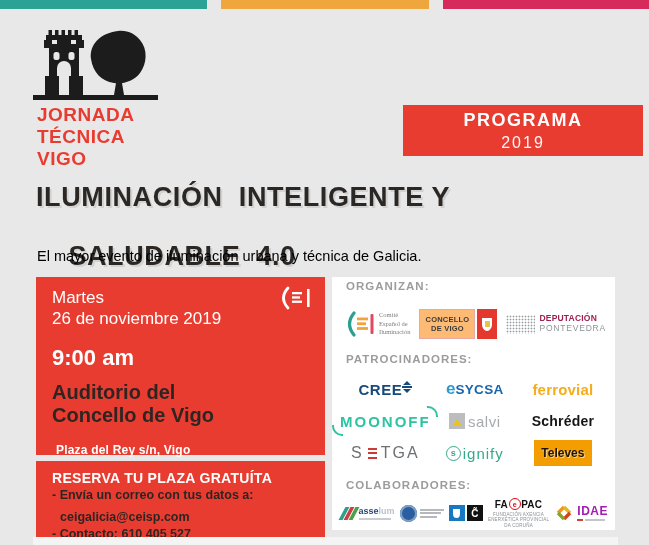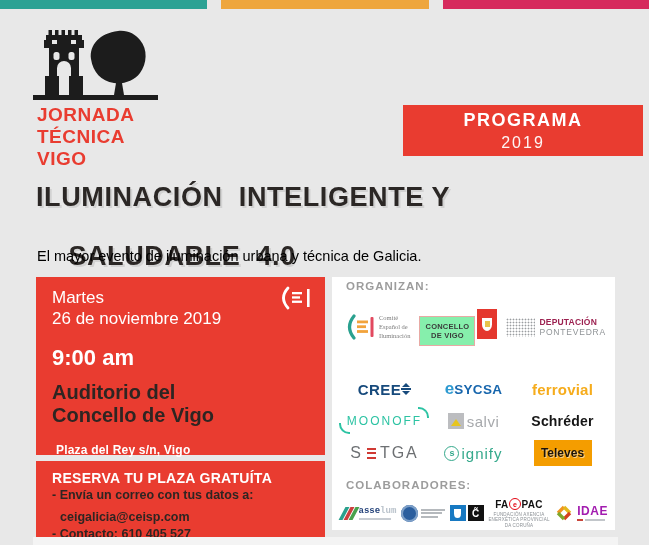"CONCELLO" .concello-box { background: #86efac -> #fdba74; margin-top: 7px -> none }
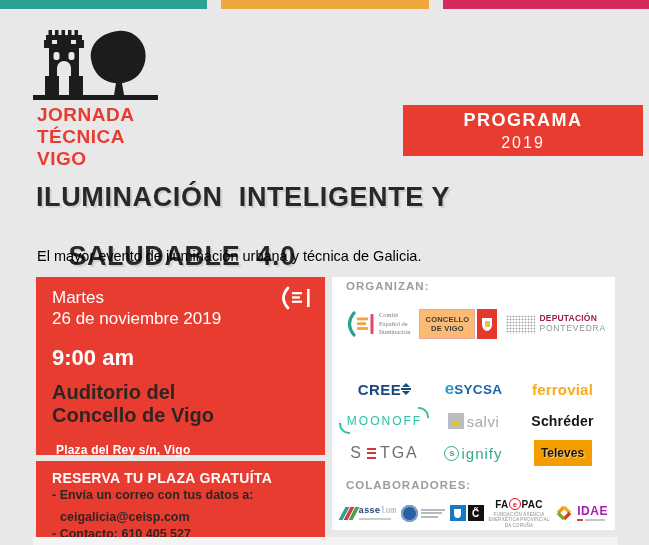"PATROCINADORES:" div.panel-heading { html: none -> <div>PATROCINADORES:</div> }
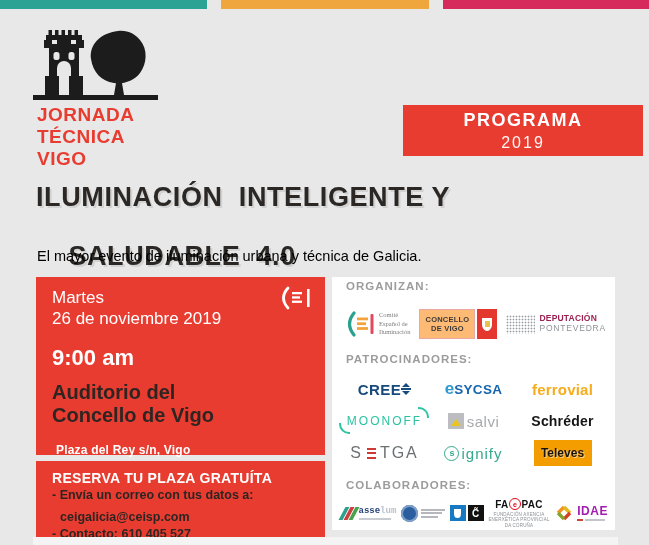"CREE" .cree { align-items: center -> none }
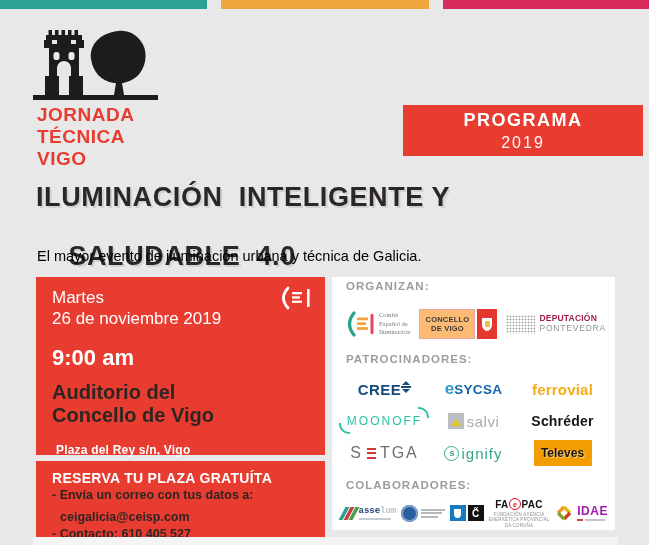"MOONOFF" .moonoff { font-size: 12px -> 15px; font-weight: 400 -> 700 }
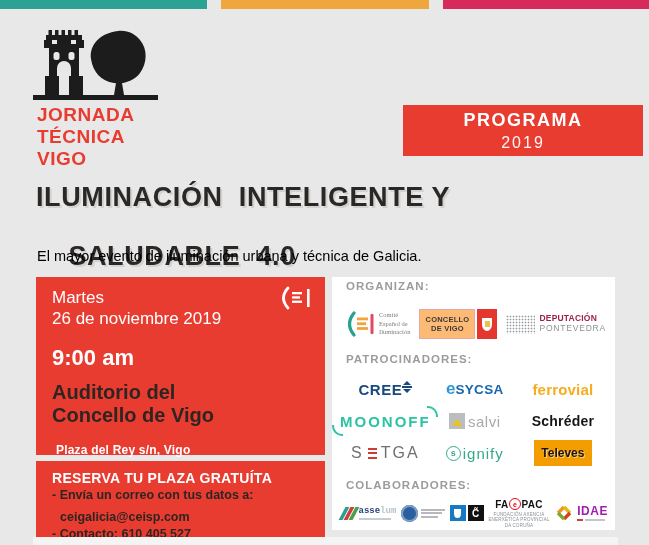"asse" .asselum-line { font-family: Liberation Mono, monospace -> none }
